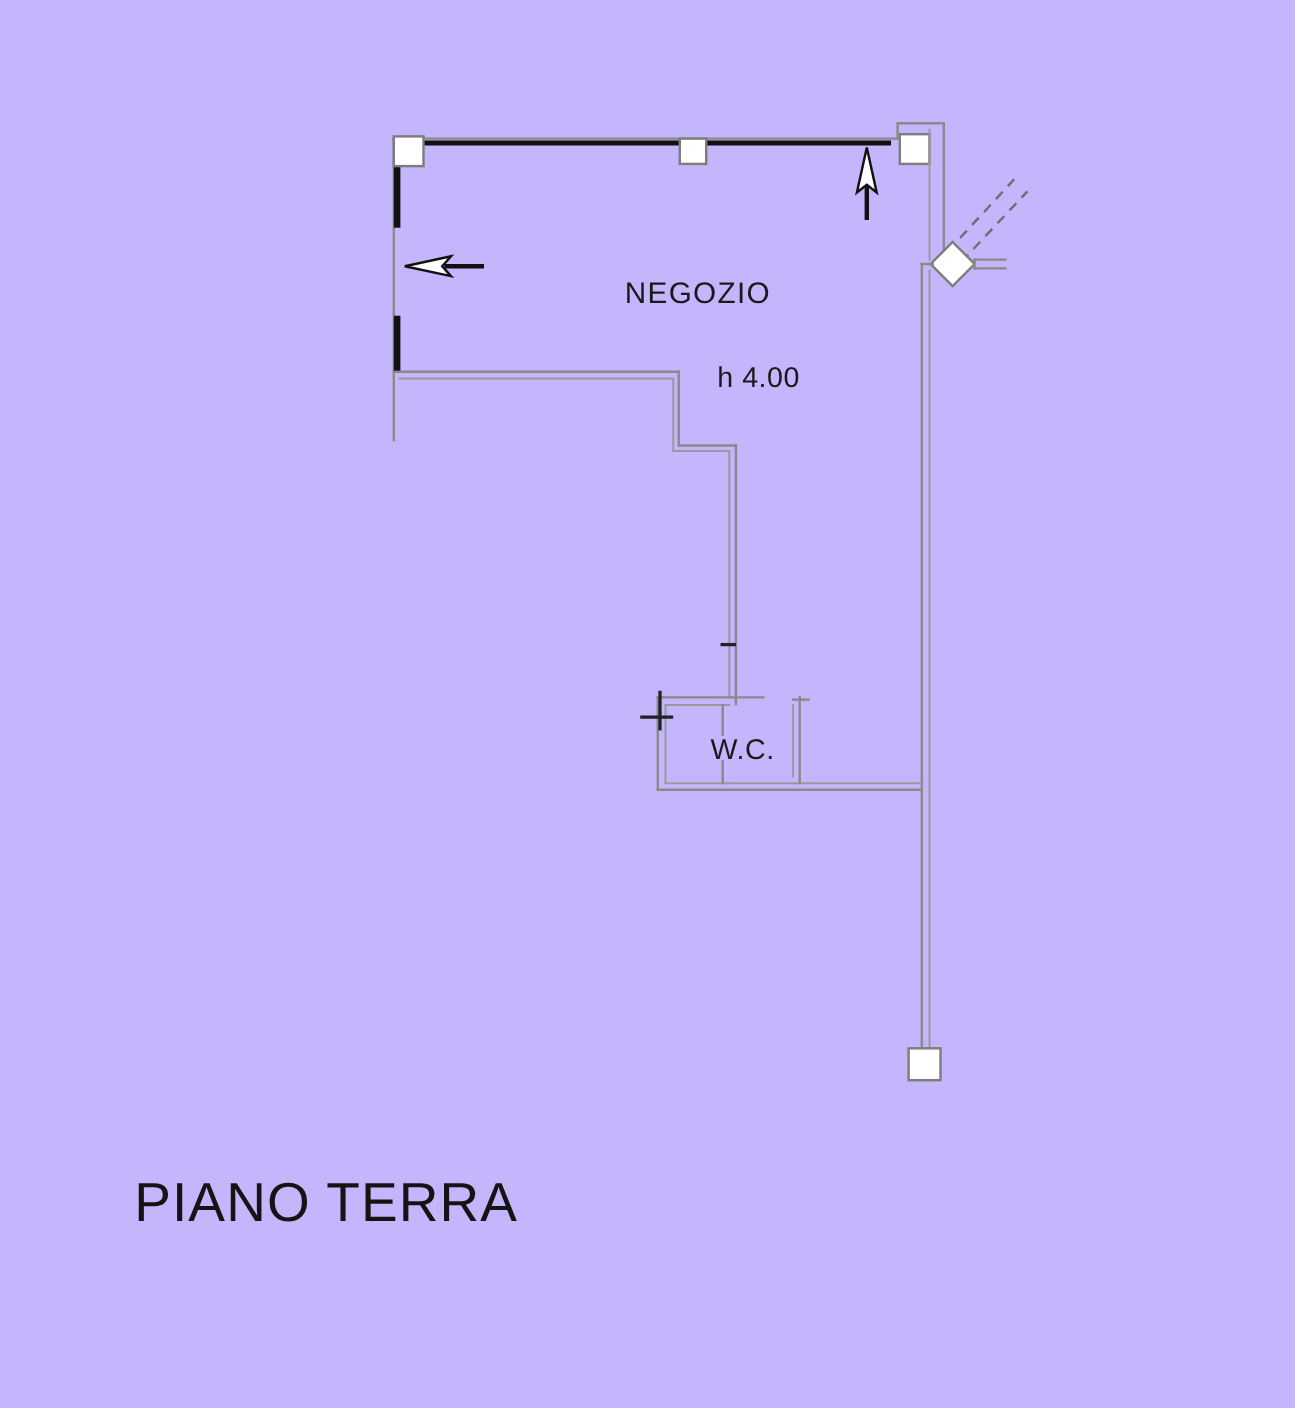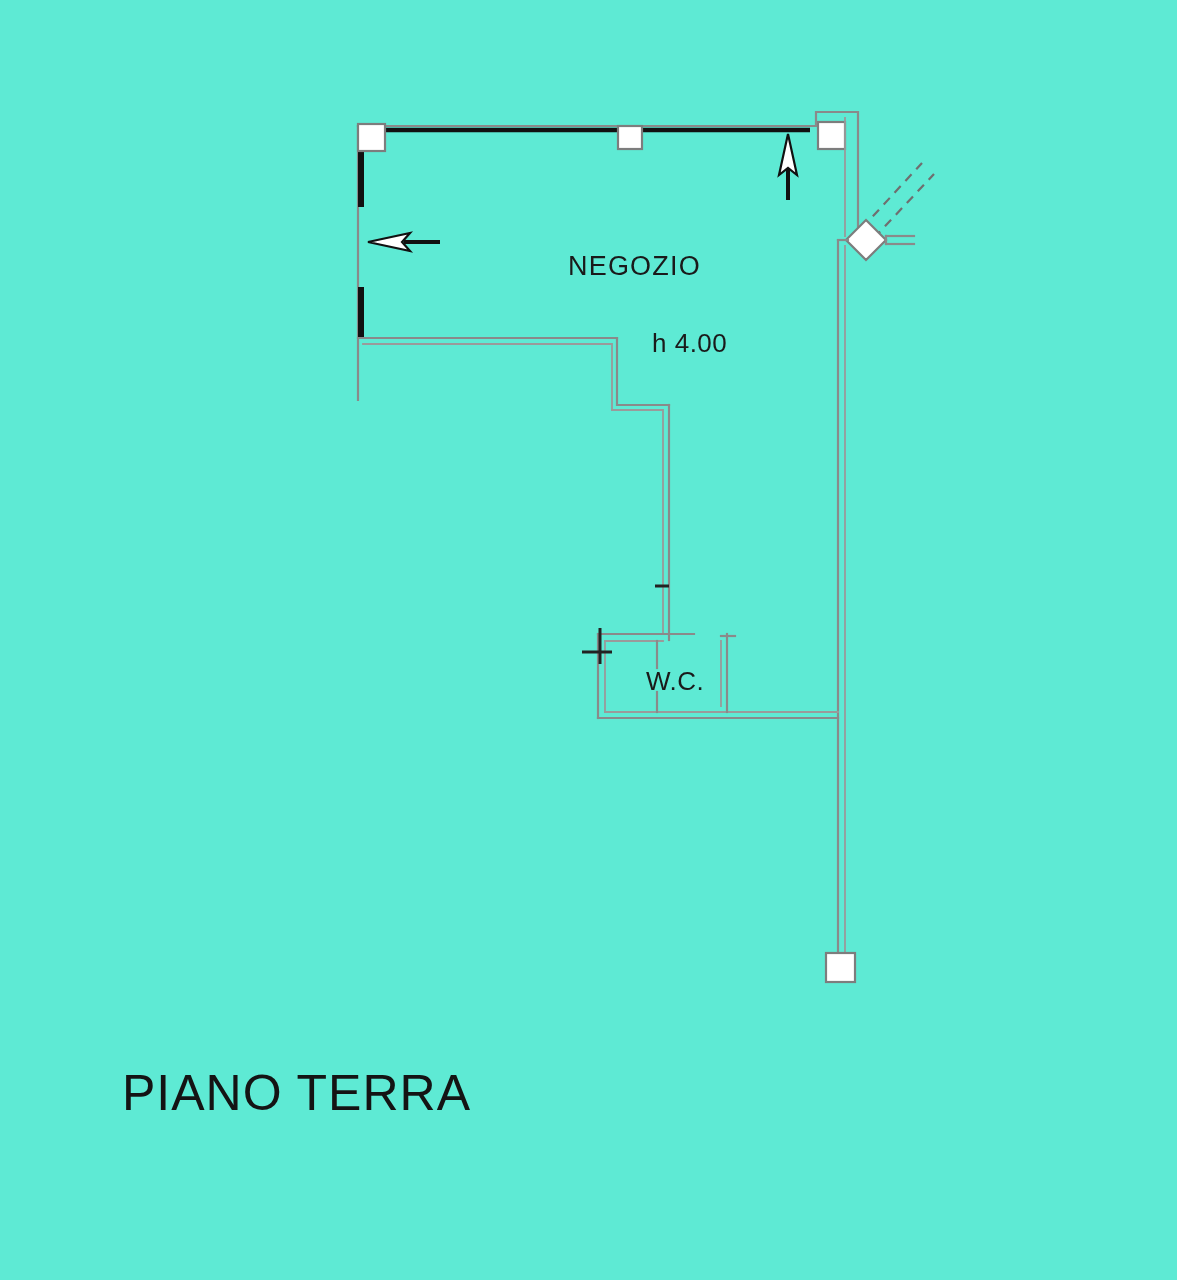"NEGOZIO" #plan-root { background: #5eead4 -> #c4b5fd }
